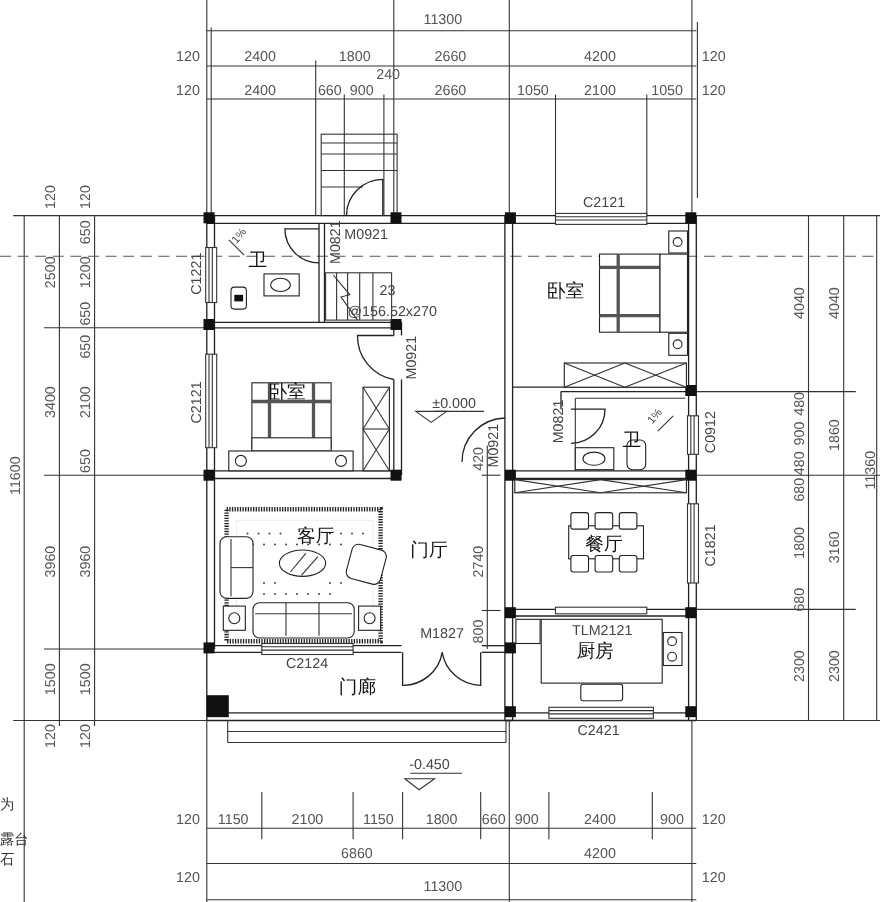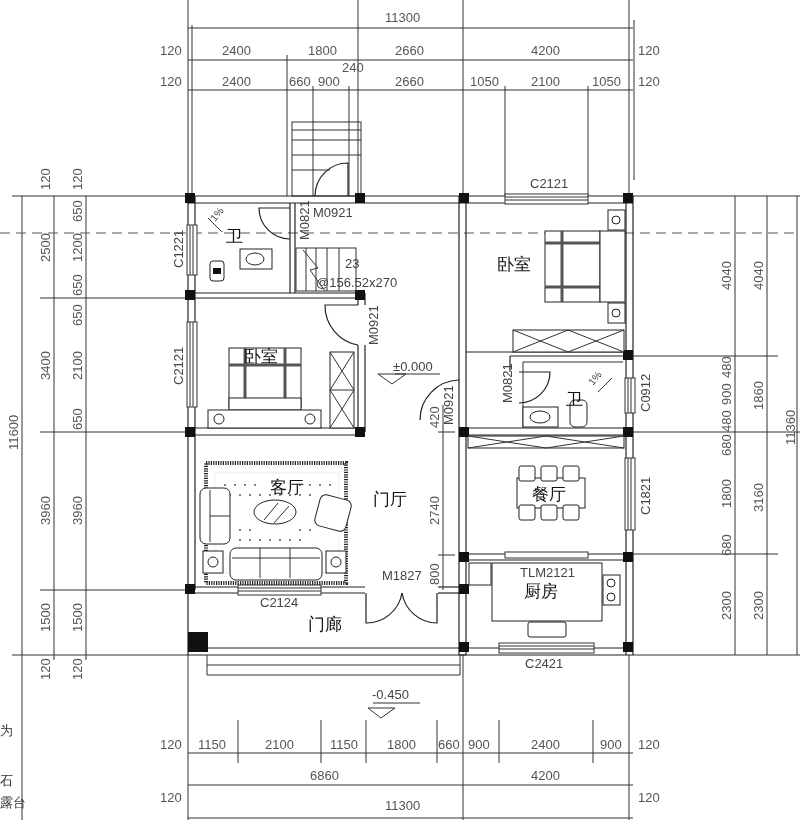"露台" div.side-note { top: 794px -> 754px }
